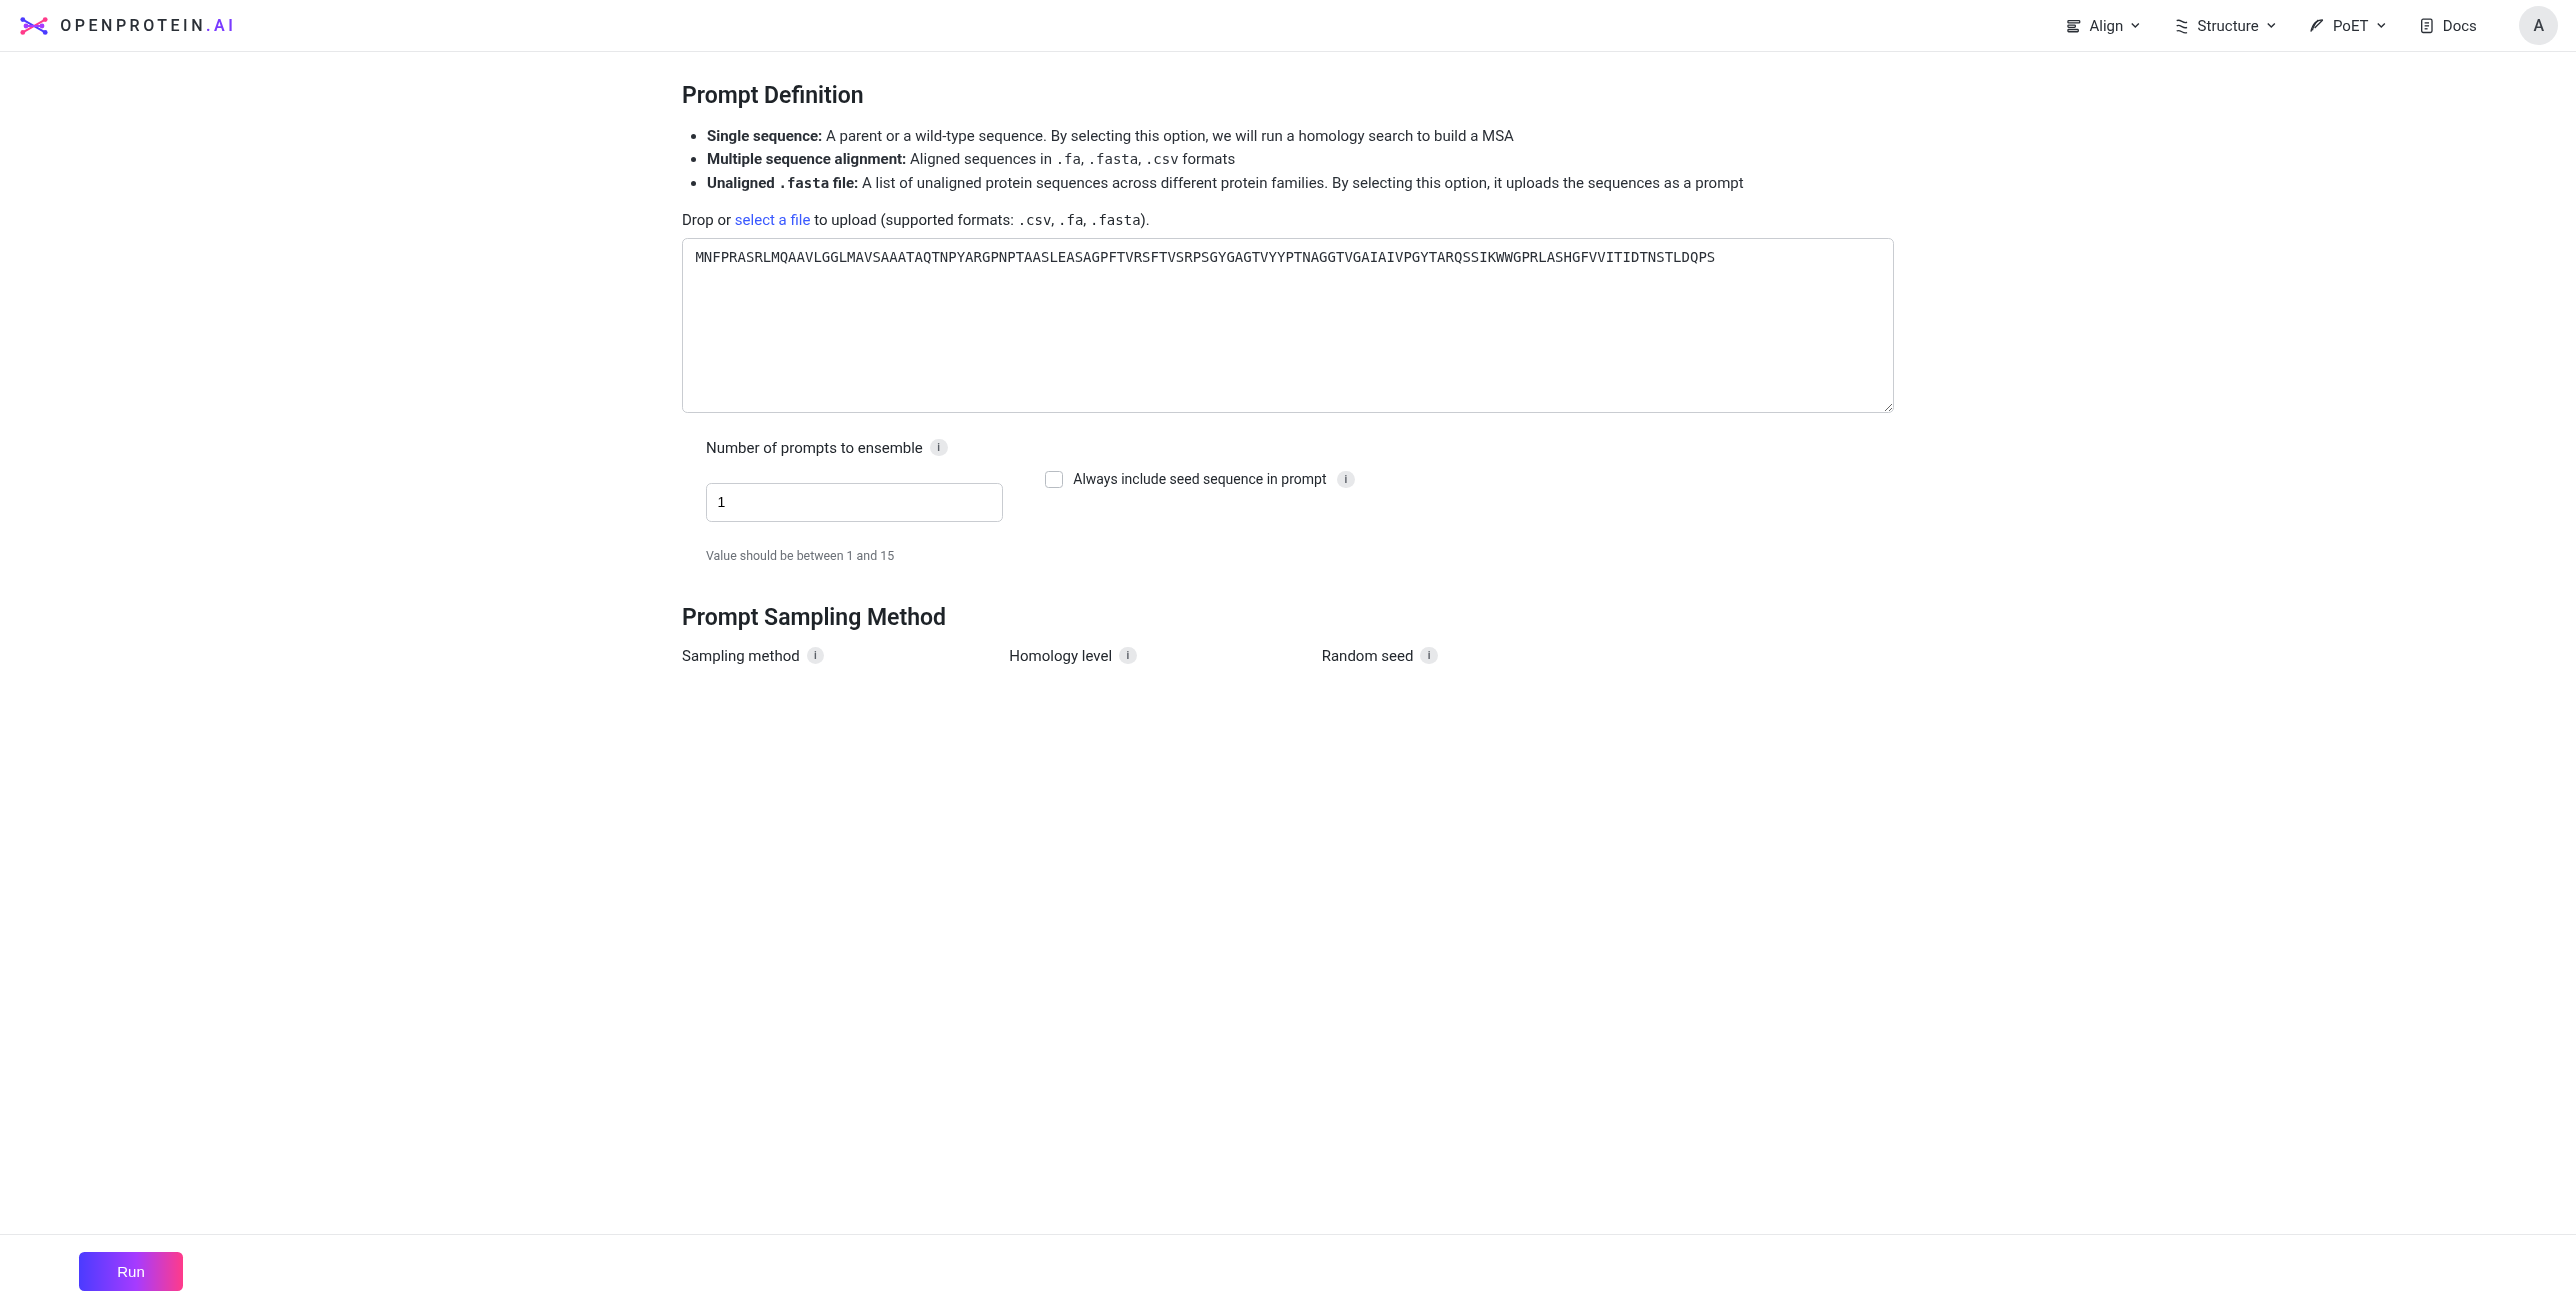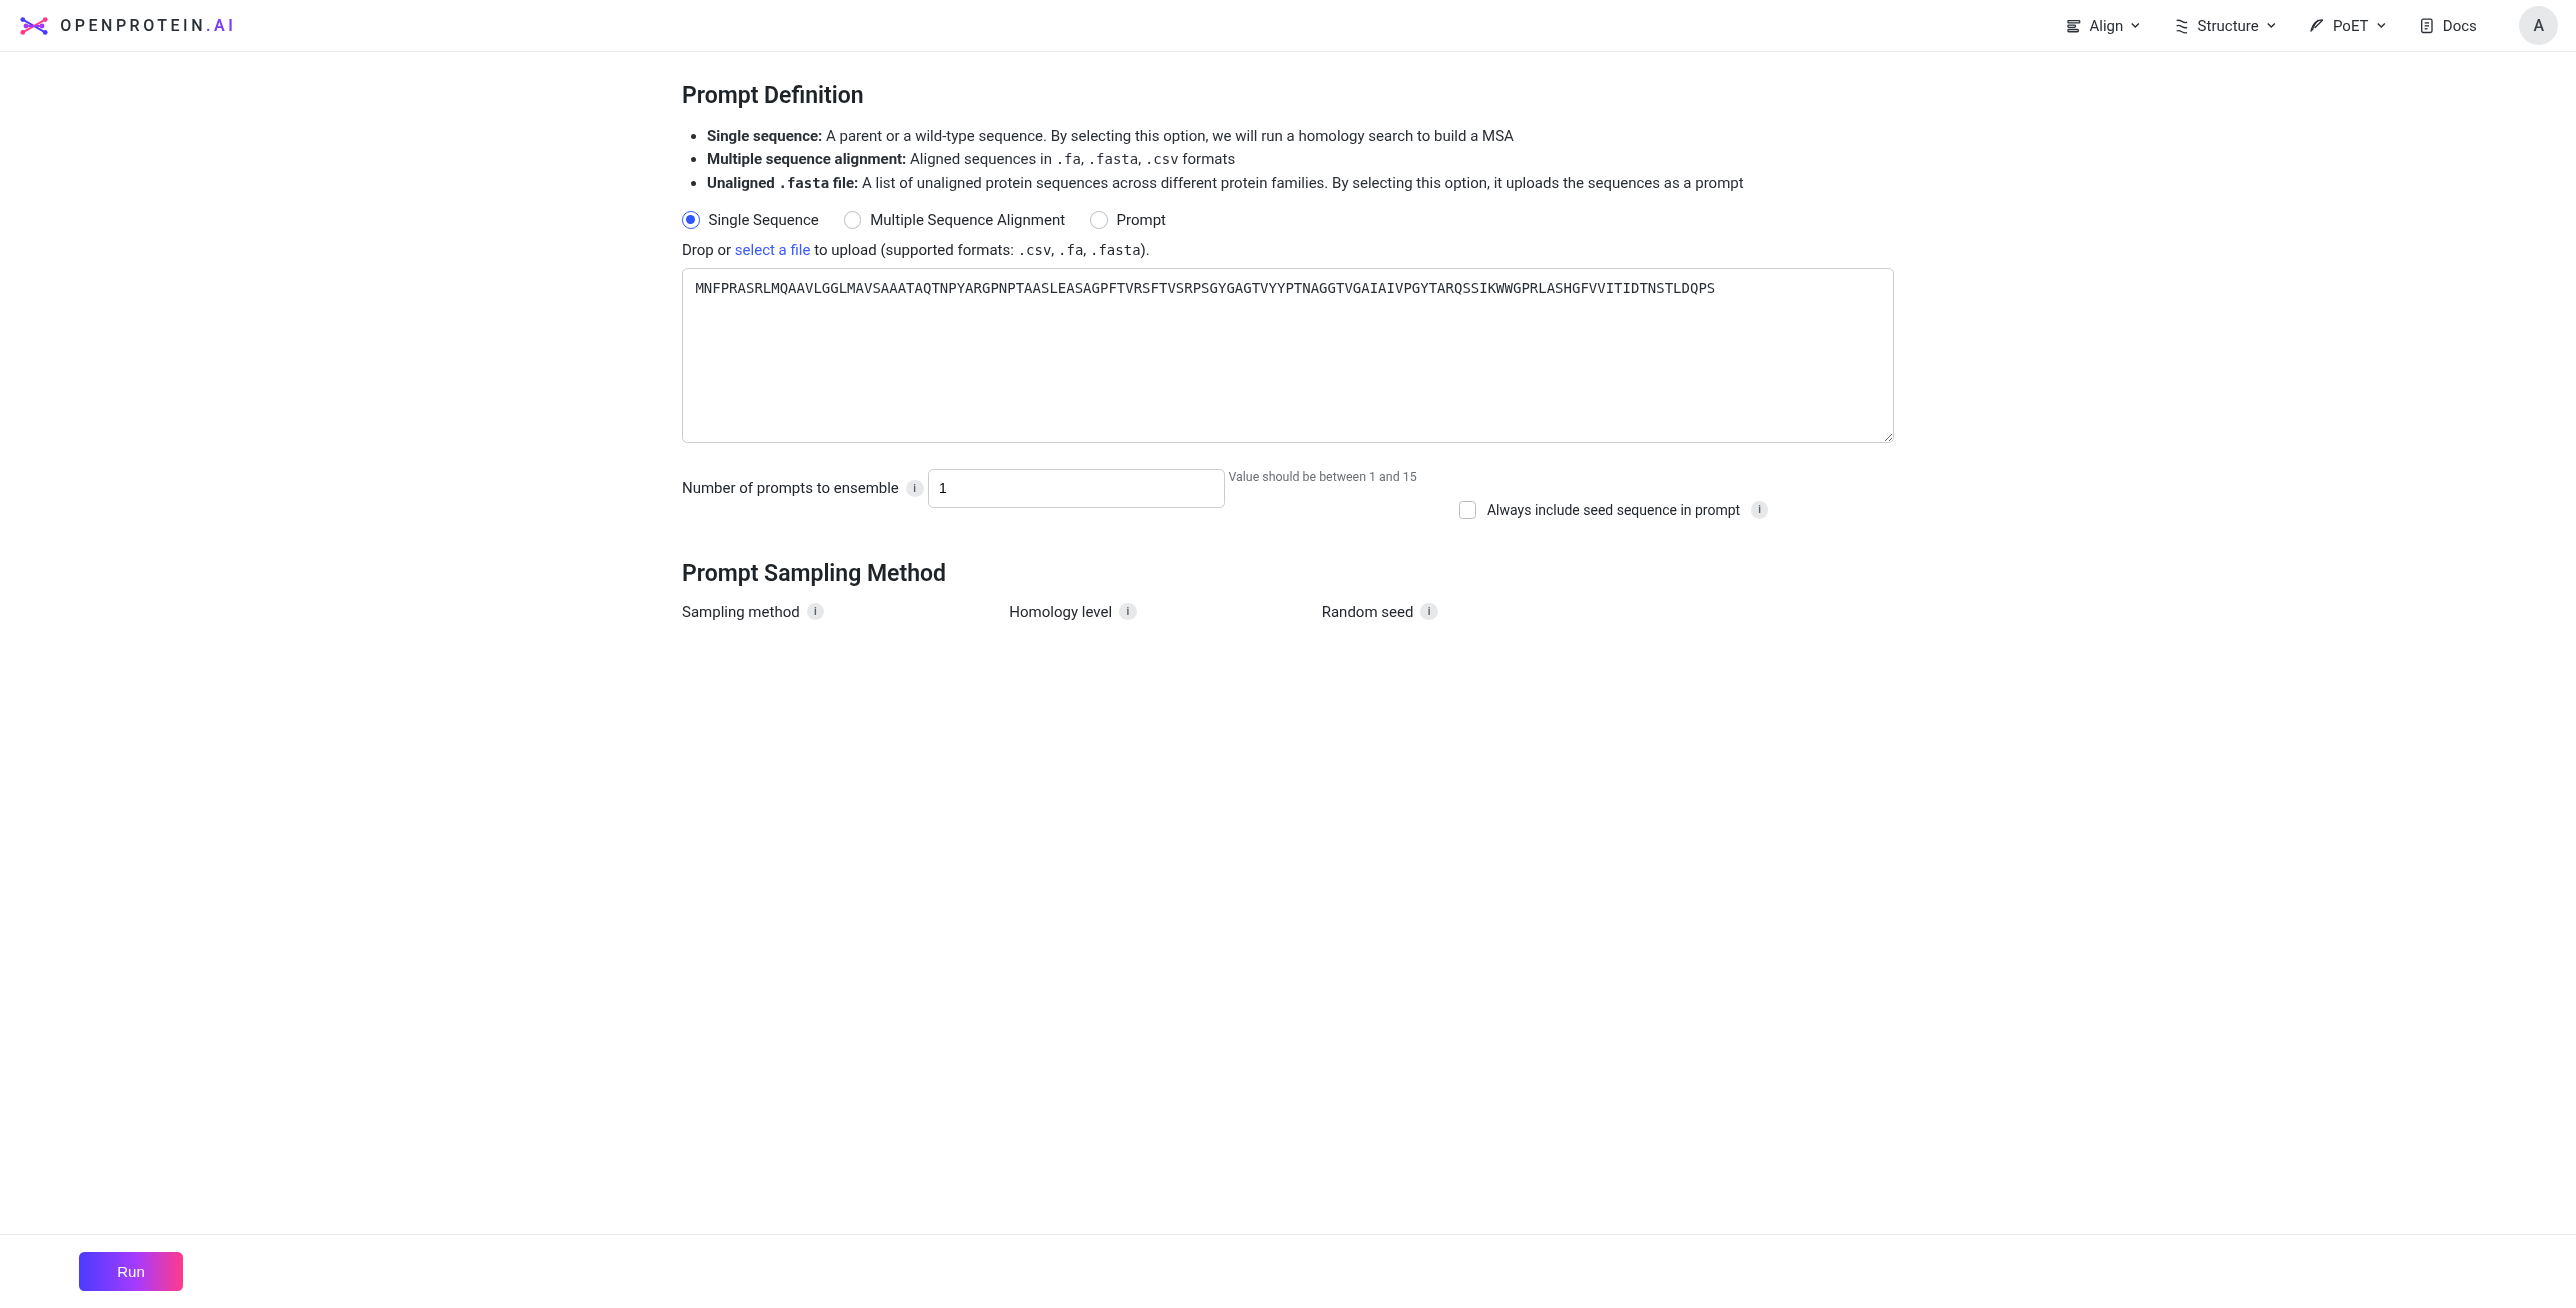"Single Sequence" div.radio-row { html: <div> <label> <span></span> <span>Single Sequence</span> </label> <label> <span></span> <span>Multiple Sequence Alignment</span> </label> <label> <span></span> <span>Prompt</span> </label> </div> -> none }
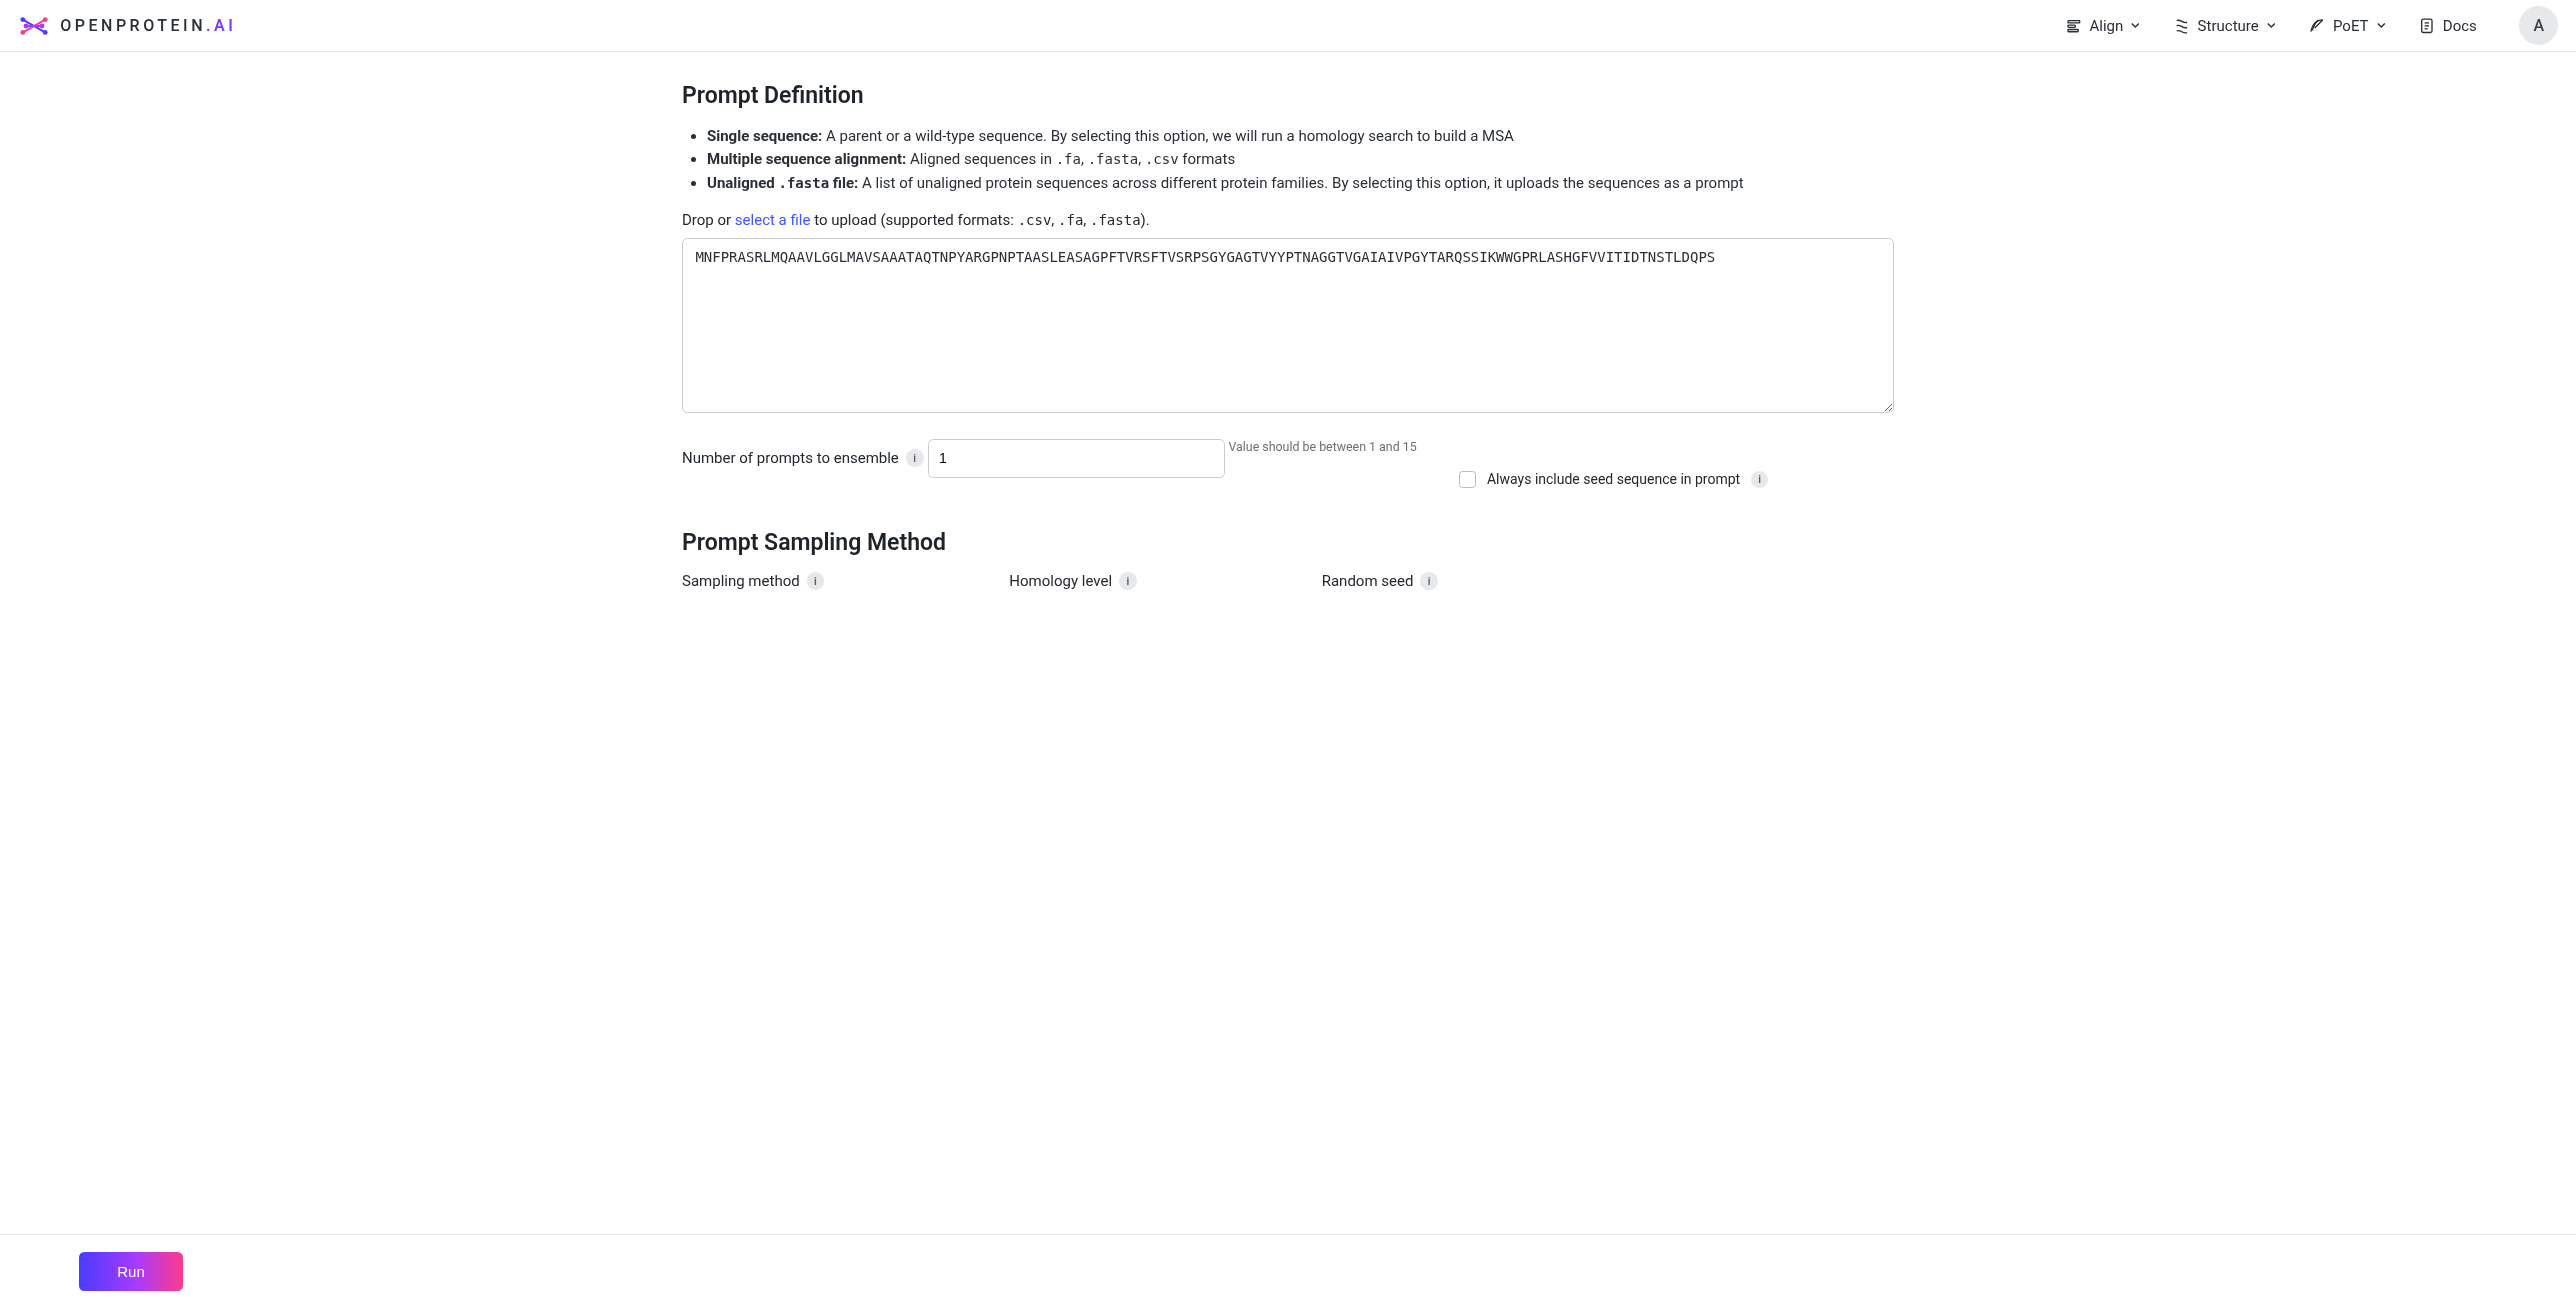"Number of prompts to ensemble" .field-block { flex-direction: row -> column; gap: 4px -> 26px; margin-left: none -> 24px }
